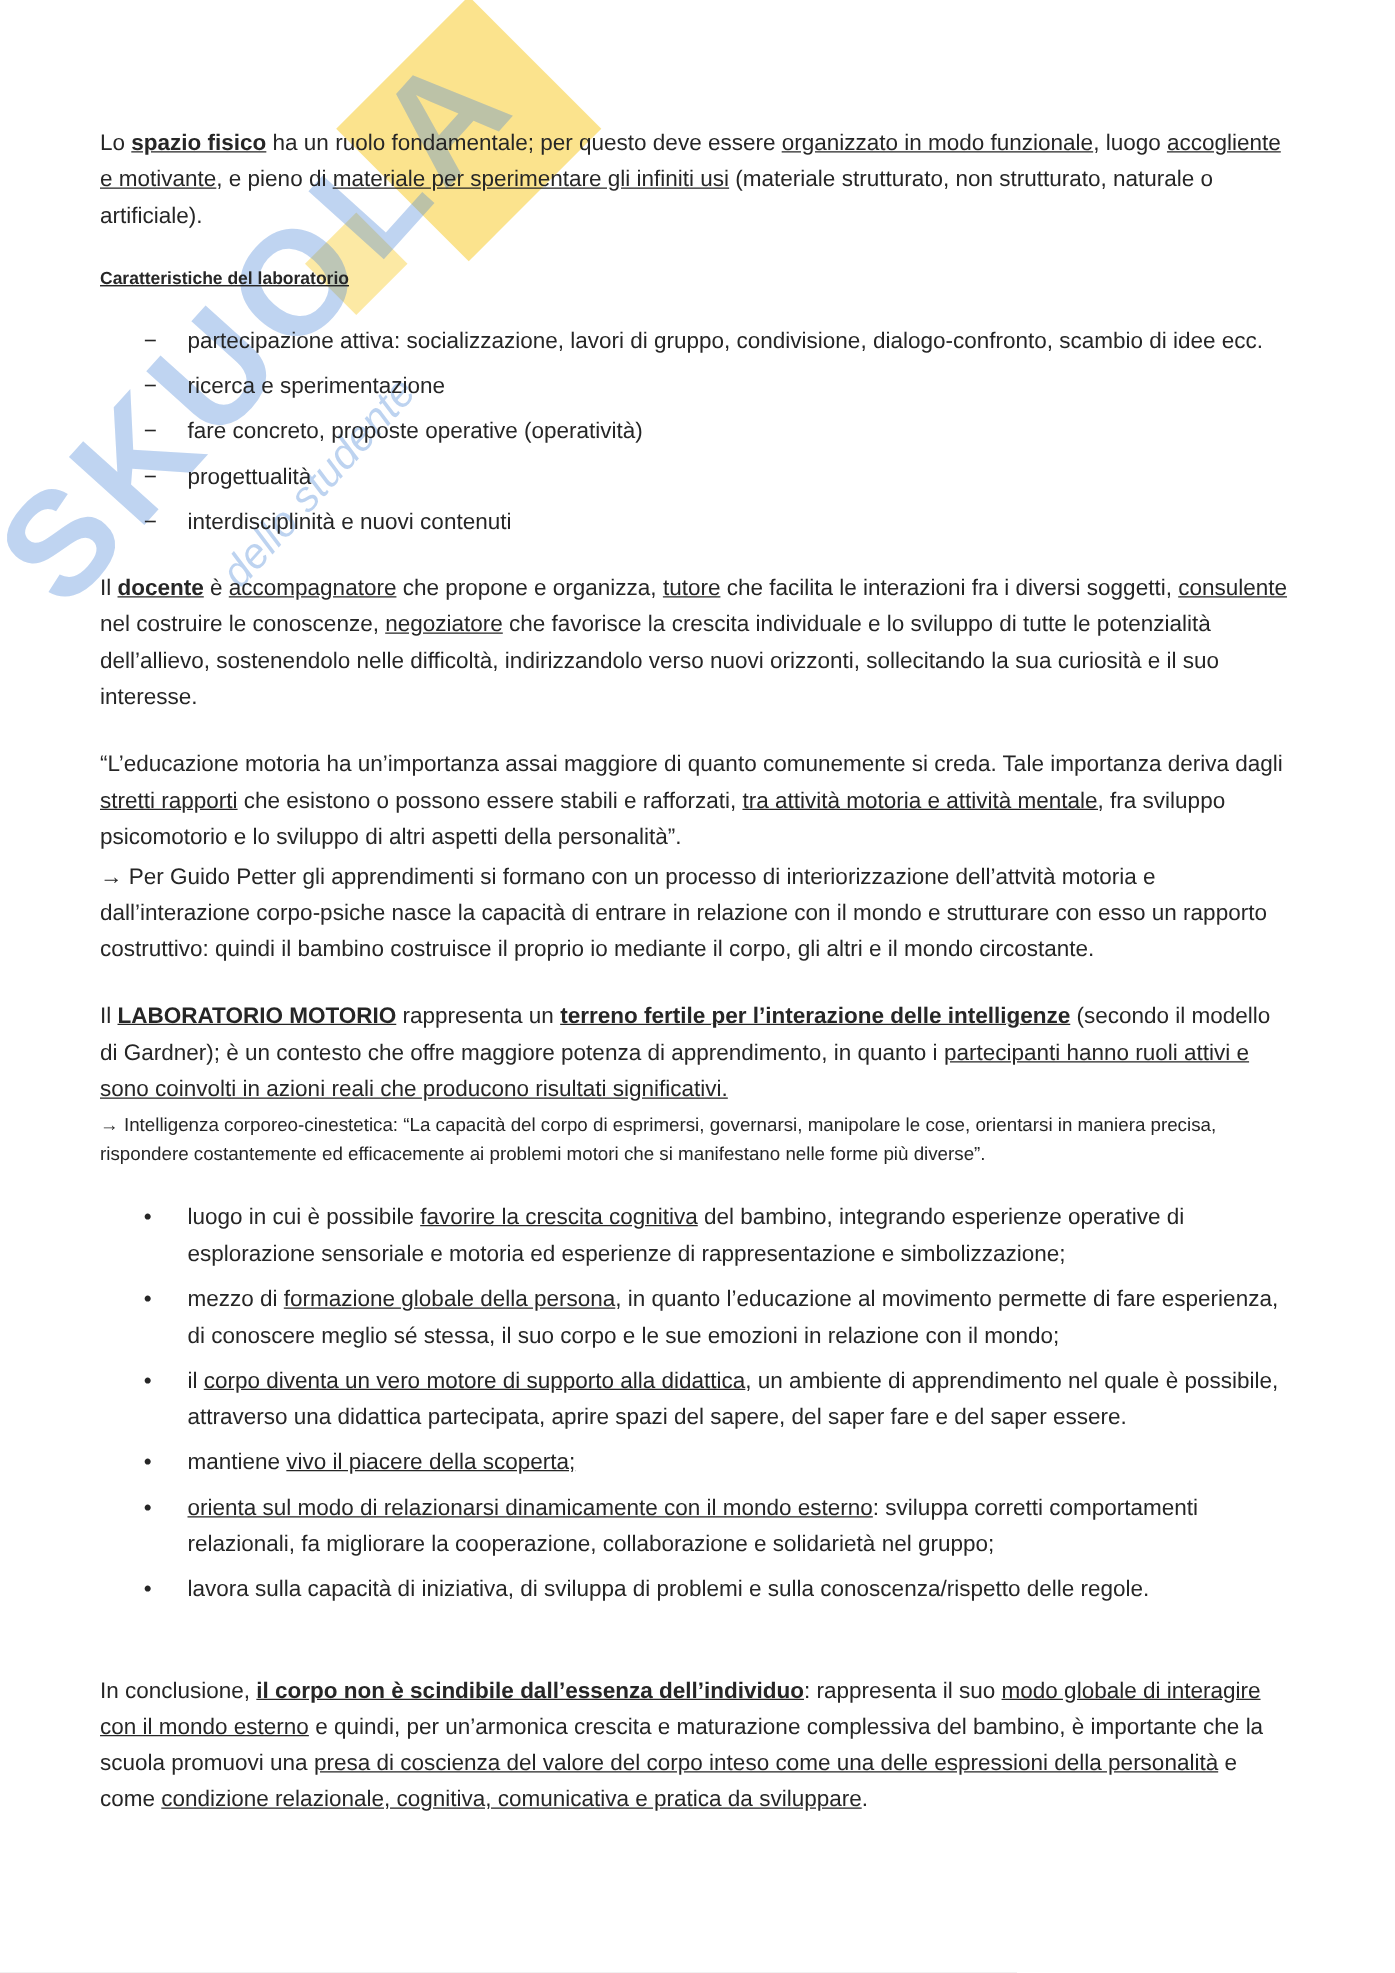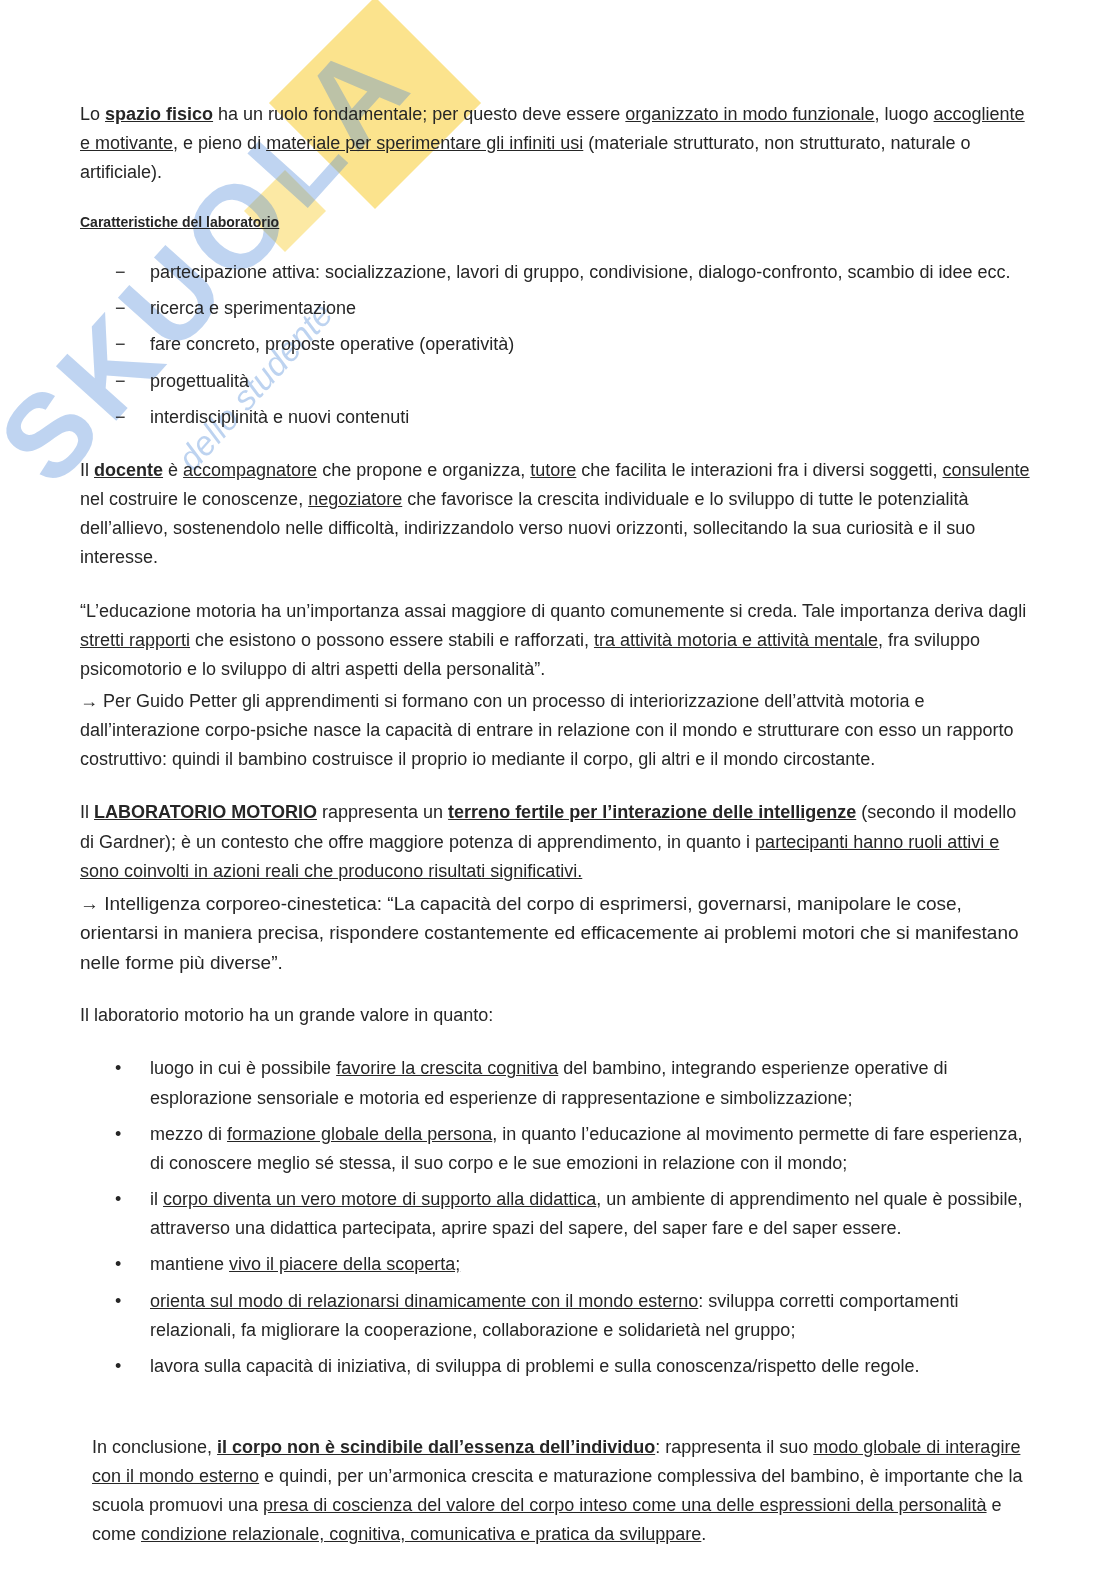"→ Intelligenza corporeo-cinestetica: “La" .para.small { font-size: 19px -> 15px }
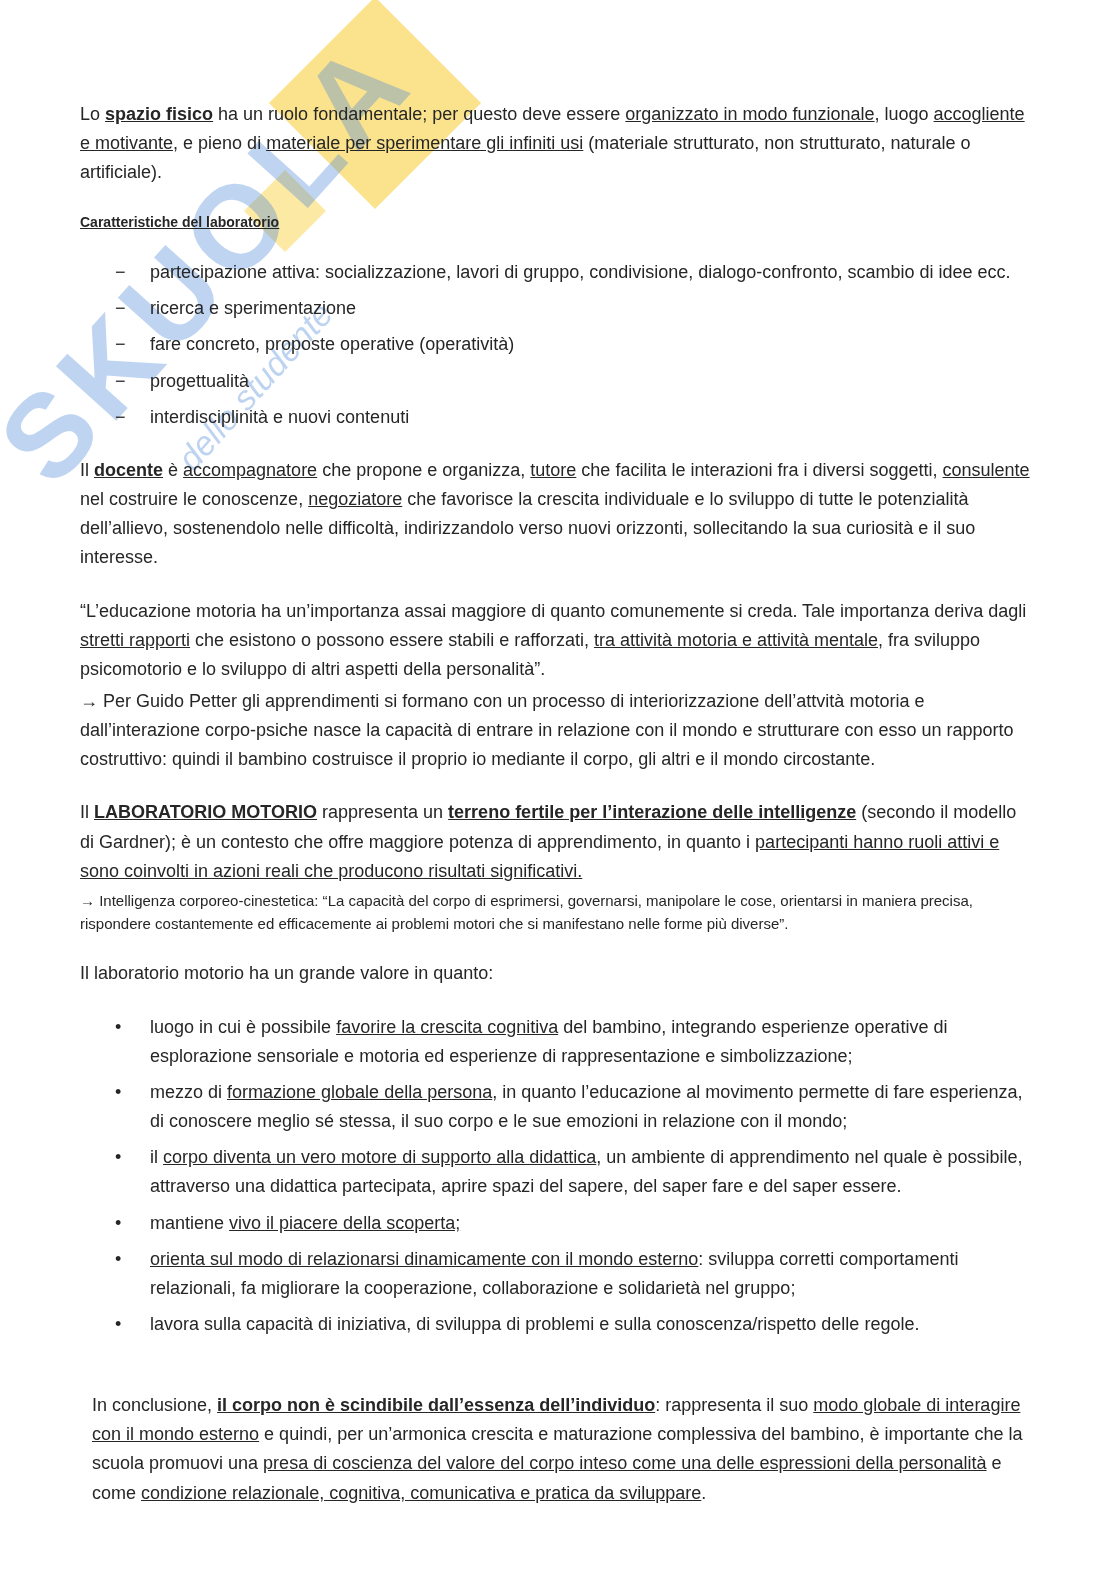"Il laboratorio motorio ha un" p.para { html: <p><span>Il laboratorio motorio ha un grande valore in quanto:</span></p> -> none }
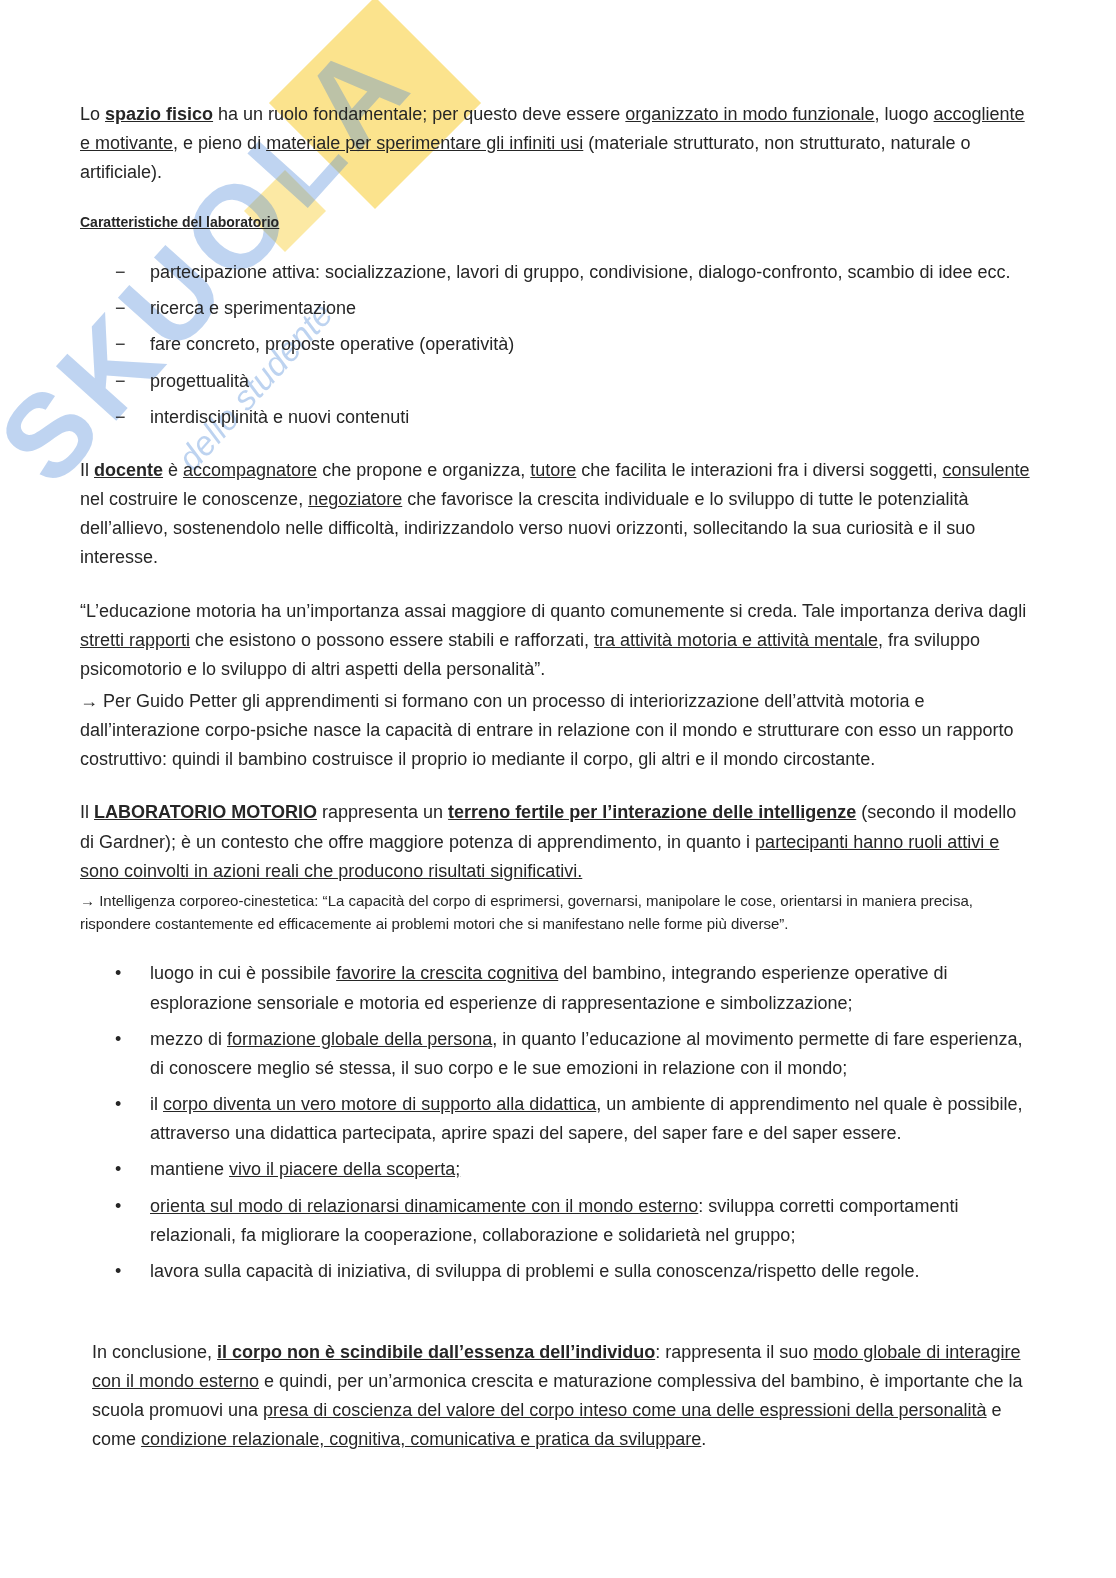"In conclusione, il corpo non" .para.wide { margin-left: 12px -> none }
